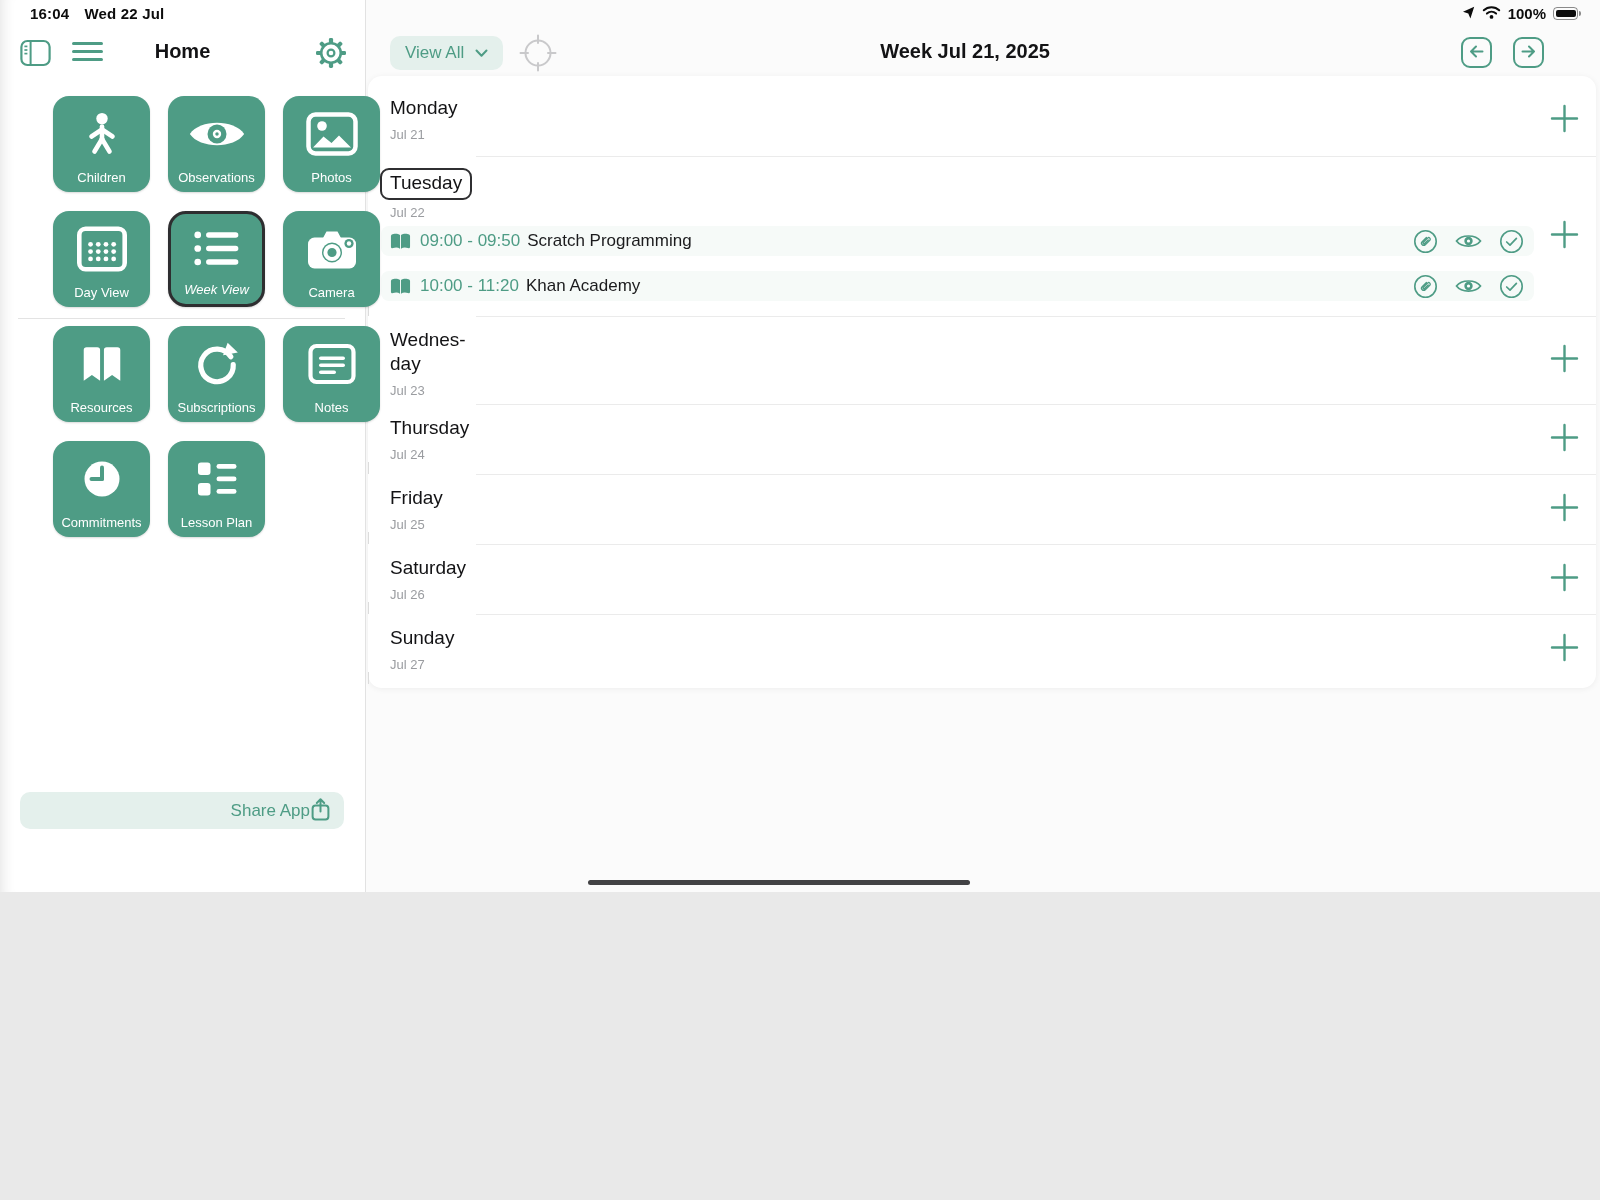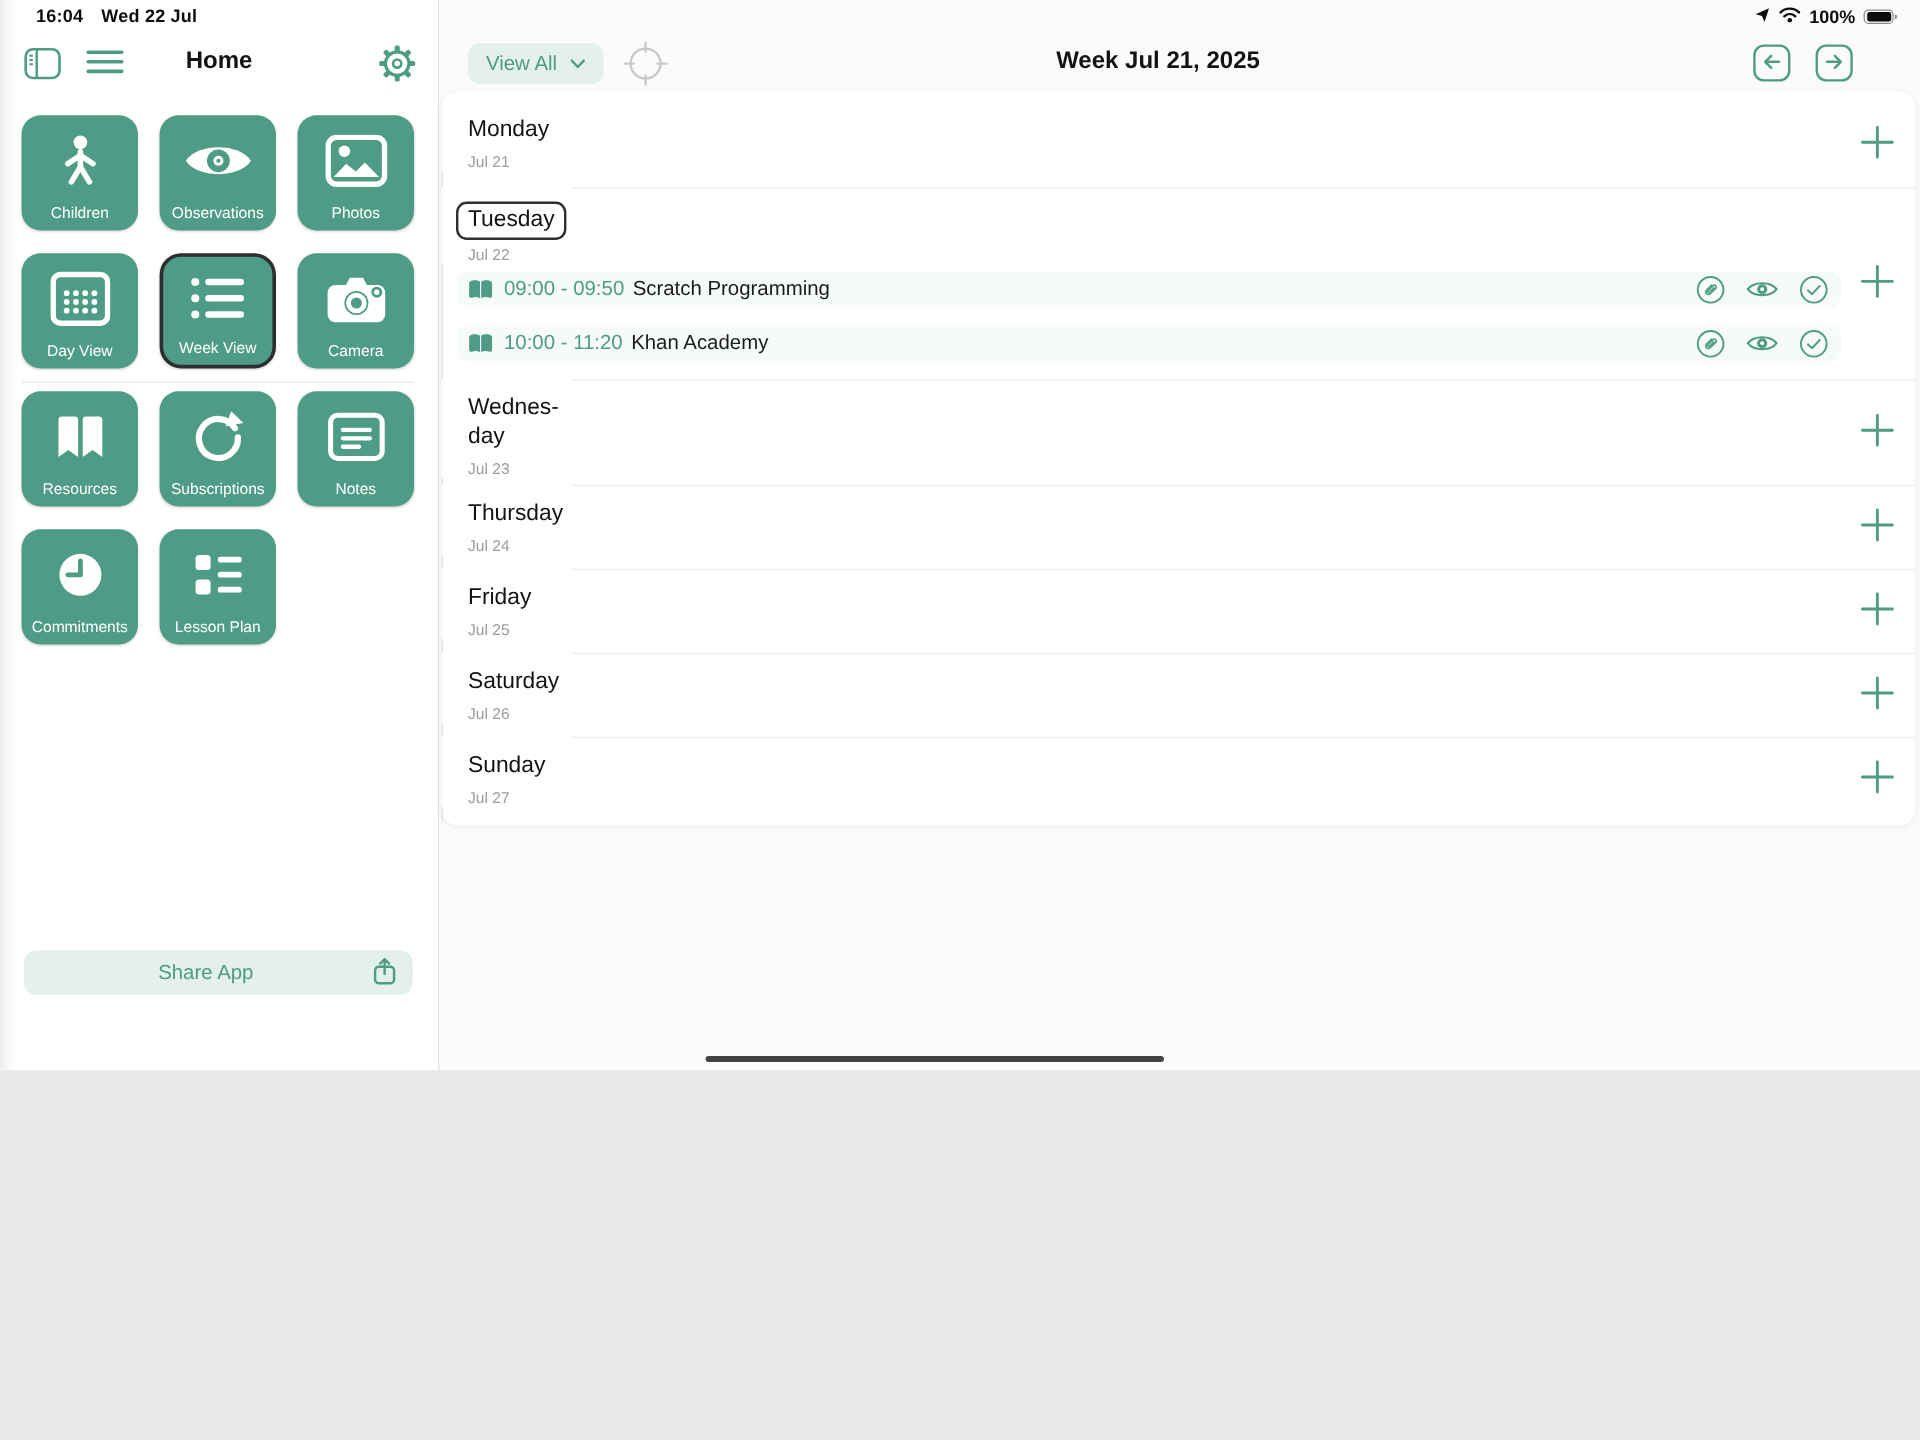"Children" .tile { margin-left: none -> 35px }
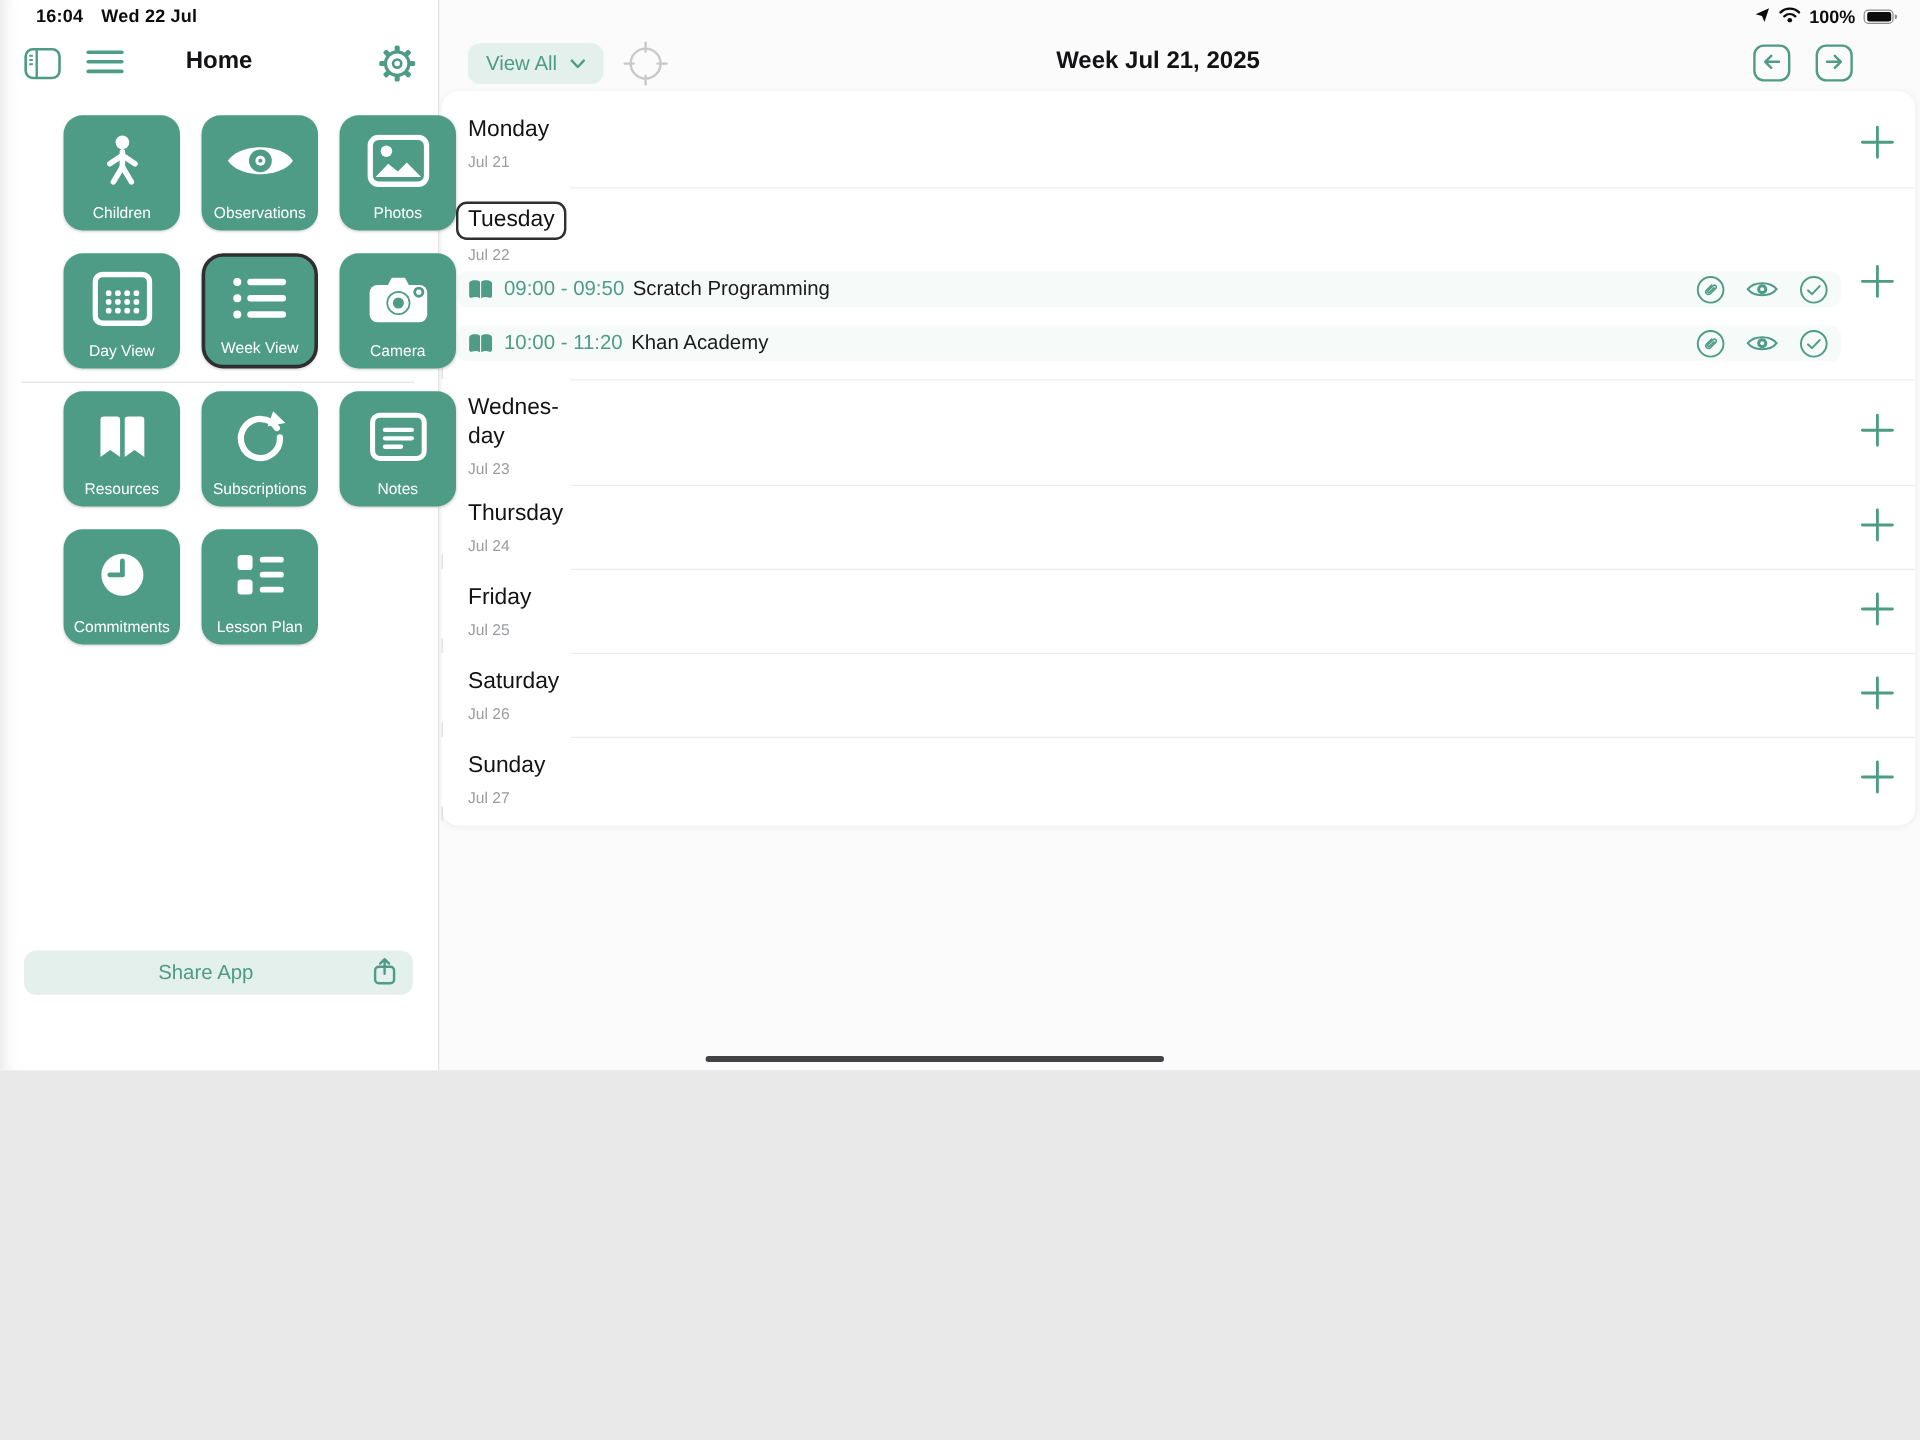"Week View" .tile.selected { font-style: none -> italic }
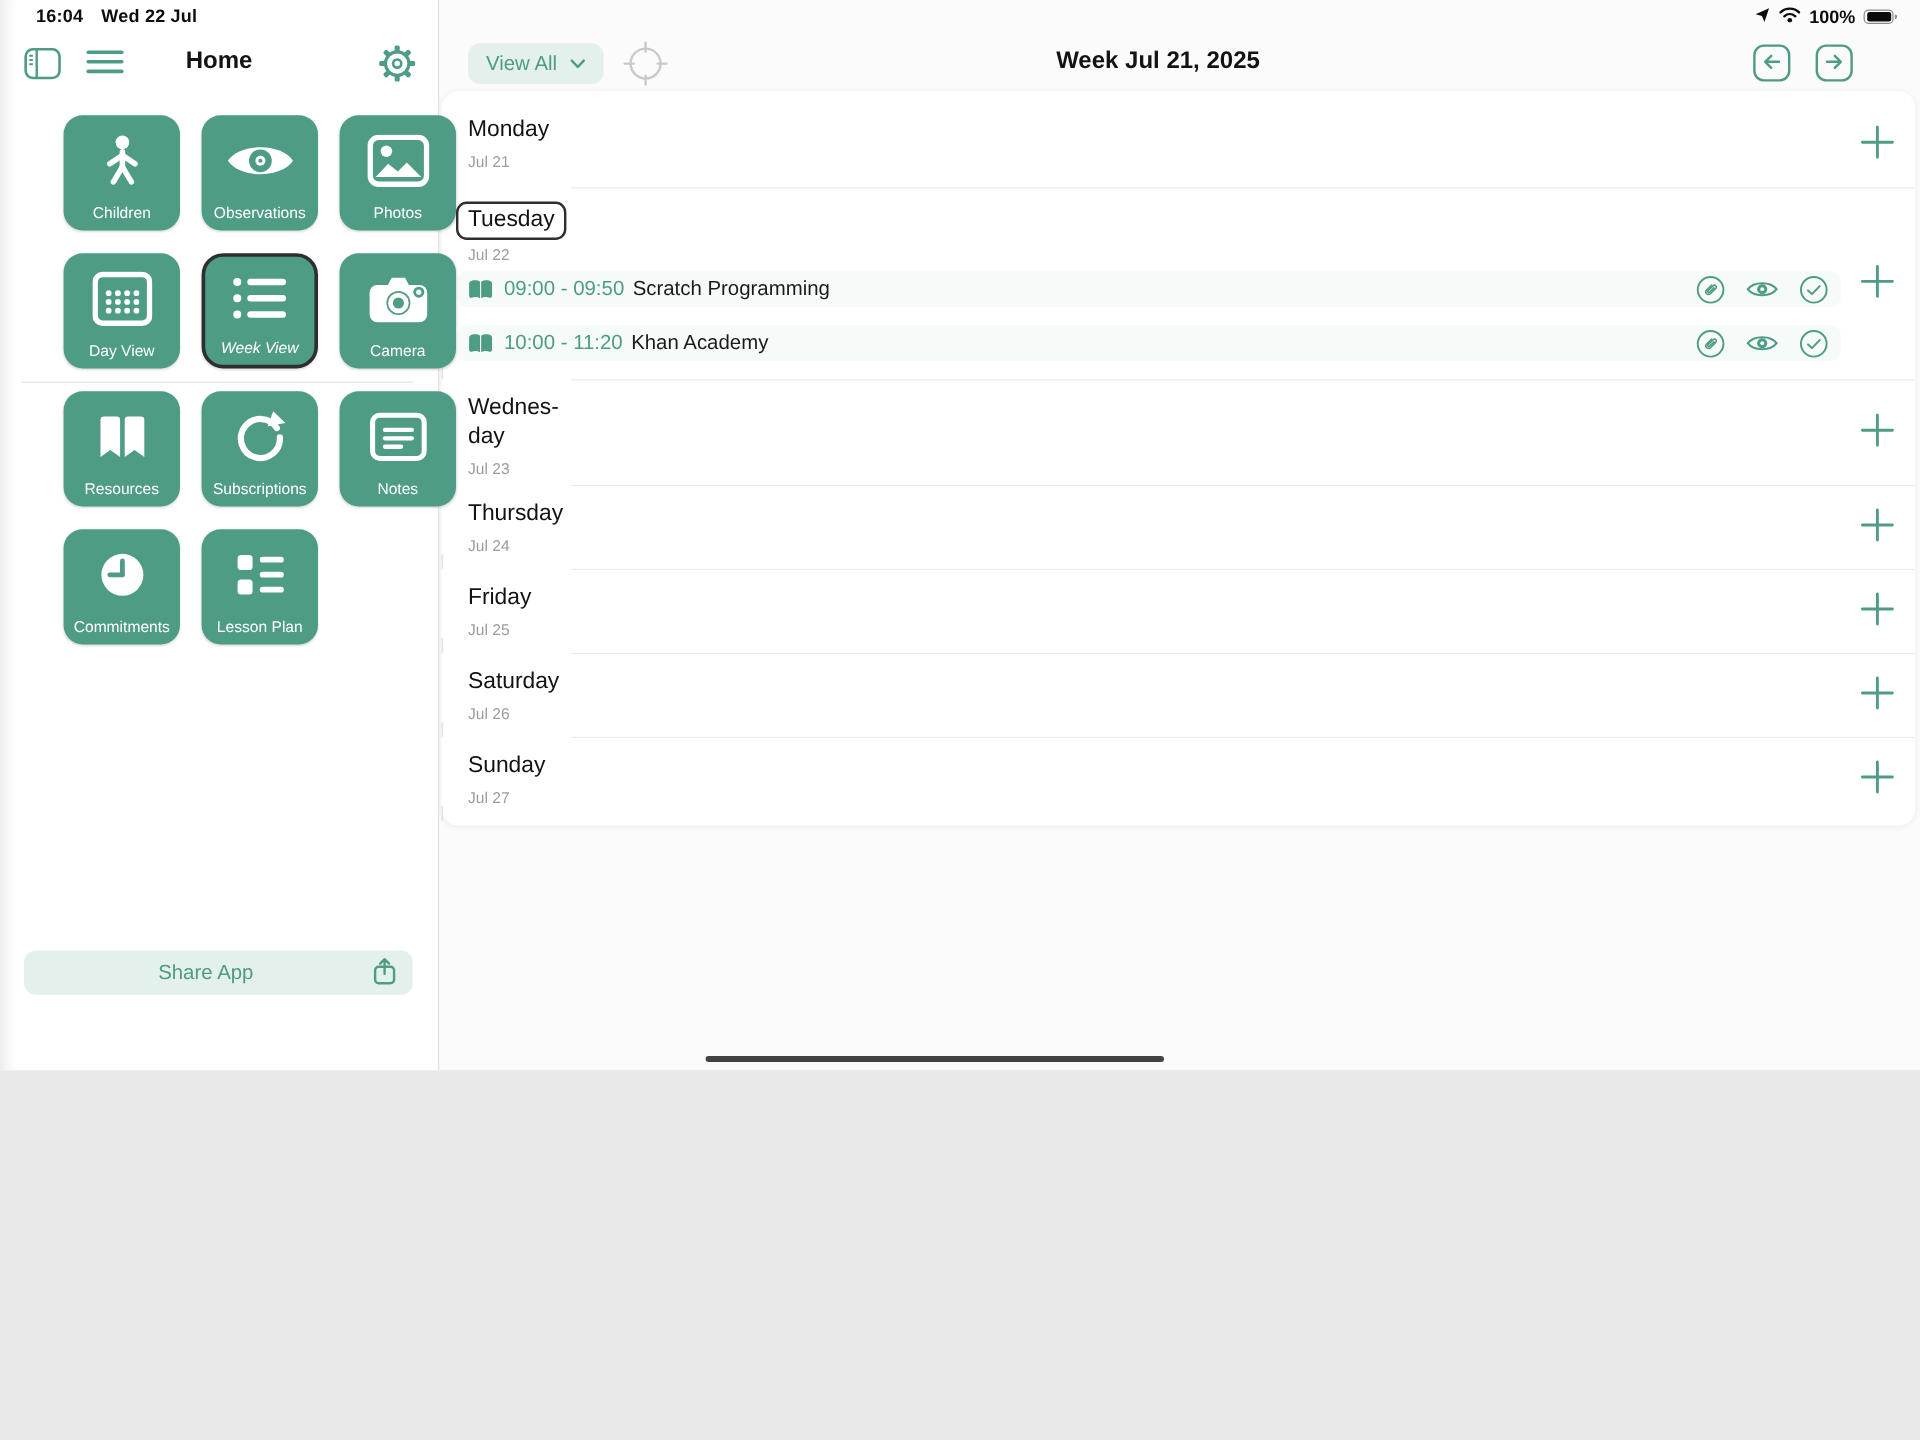"Share App" .share-label { text-align: center -> right }
